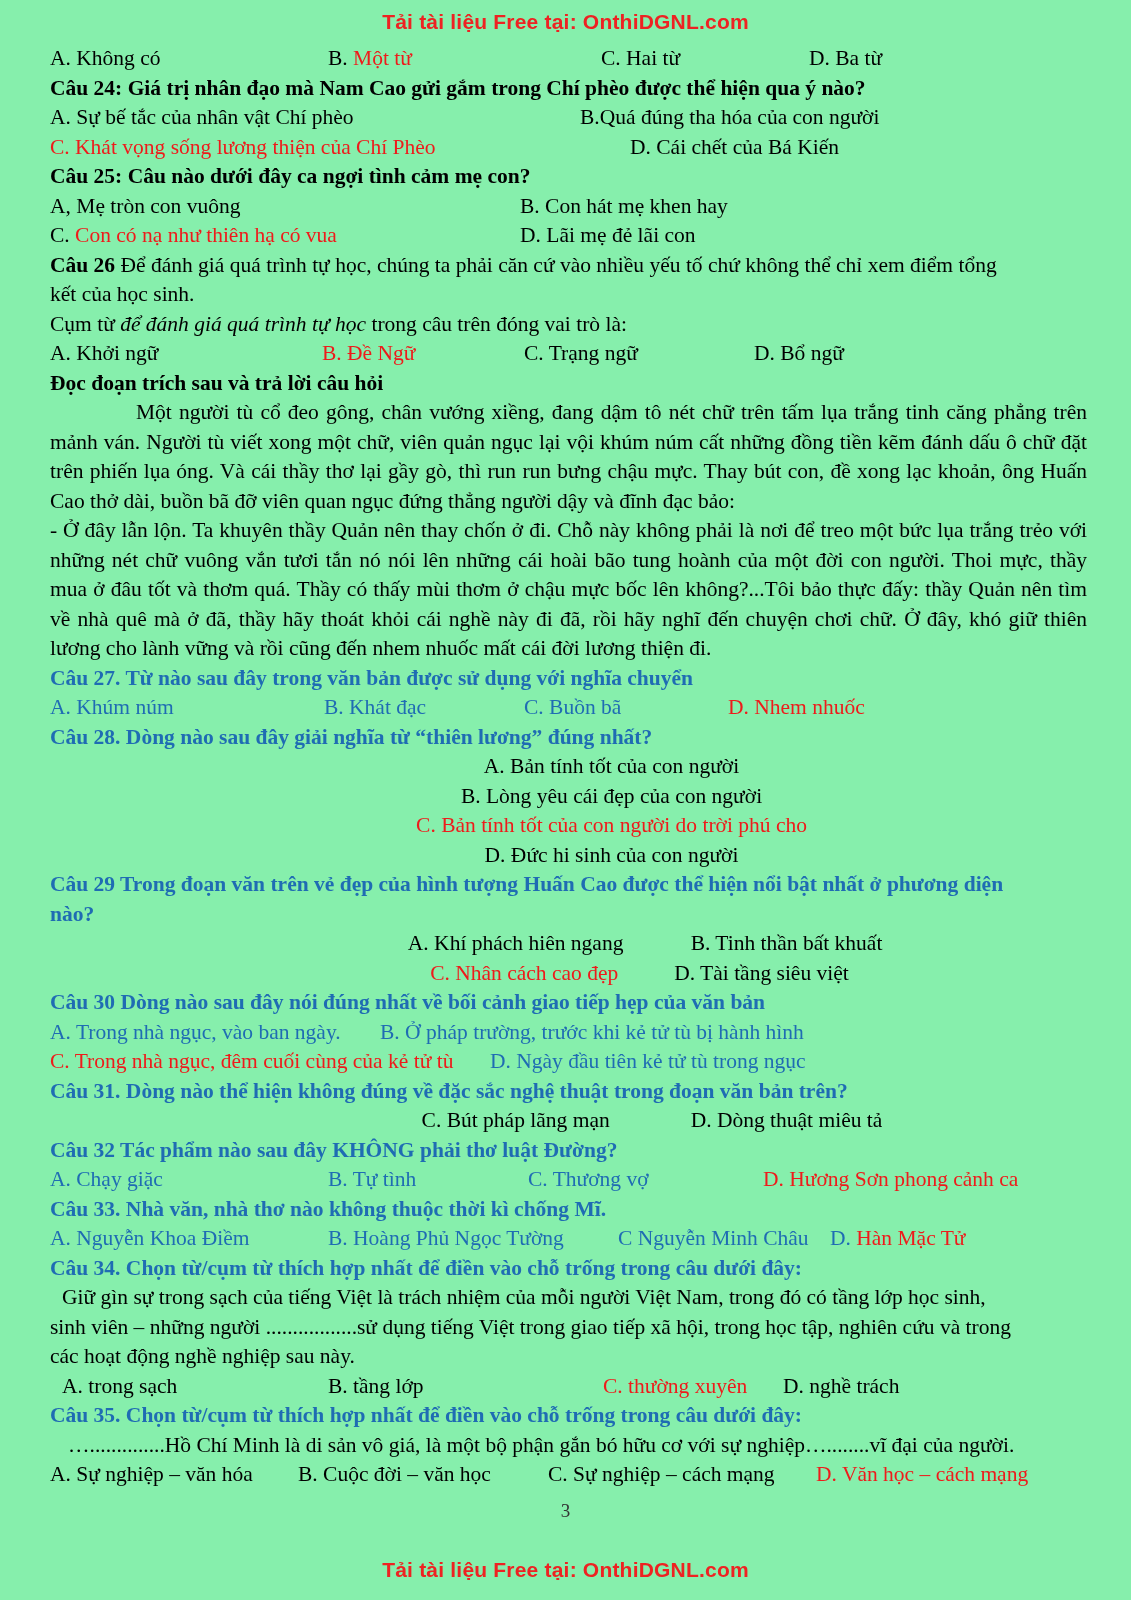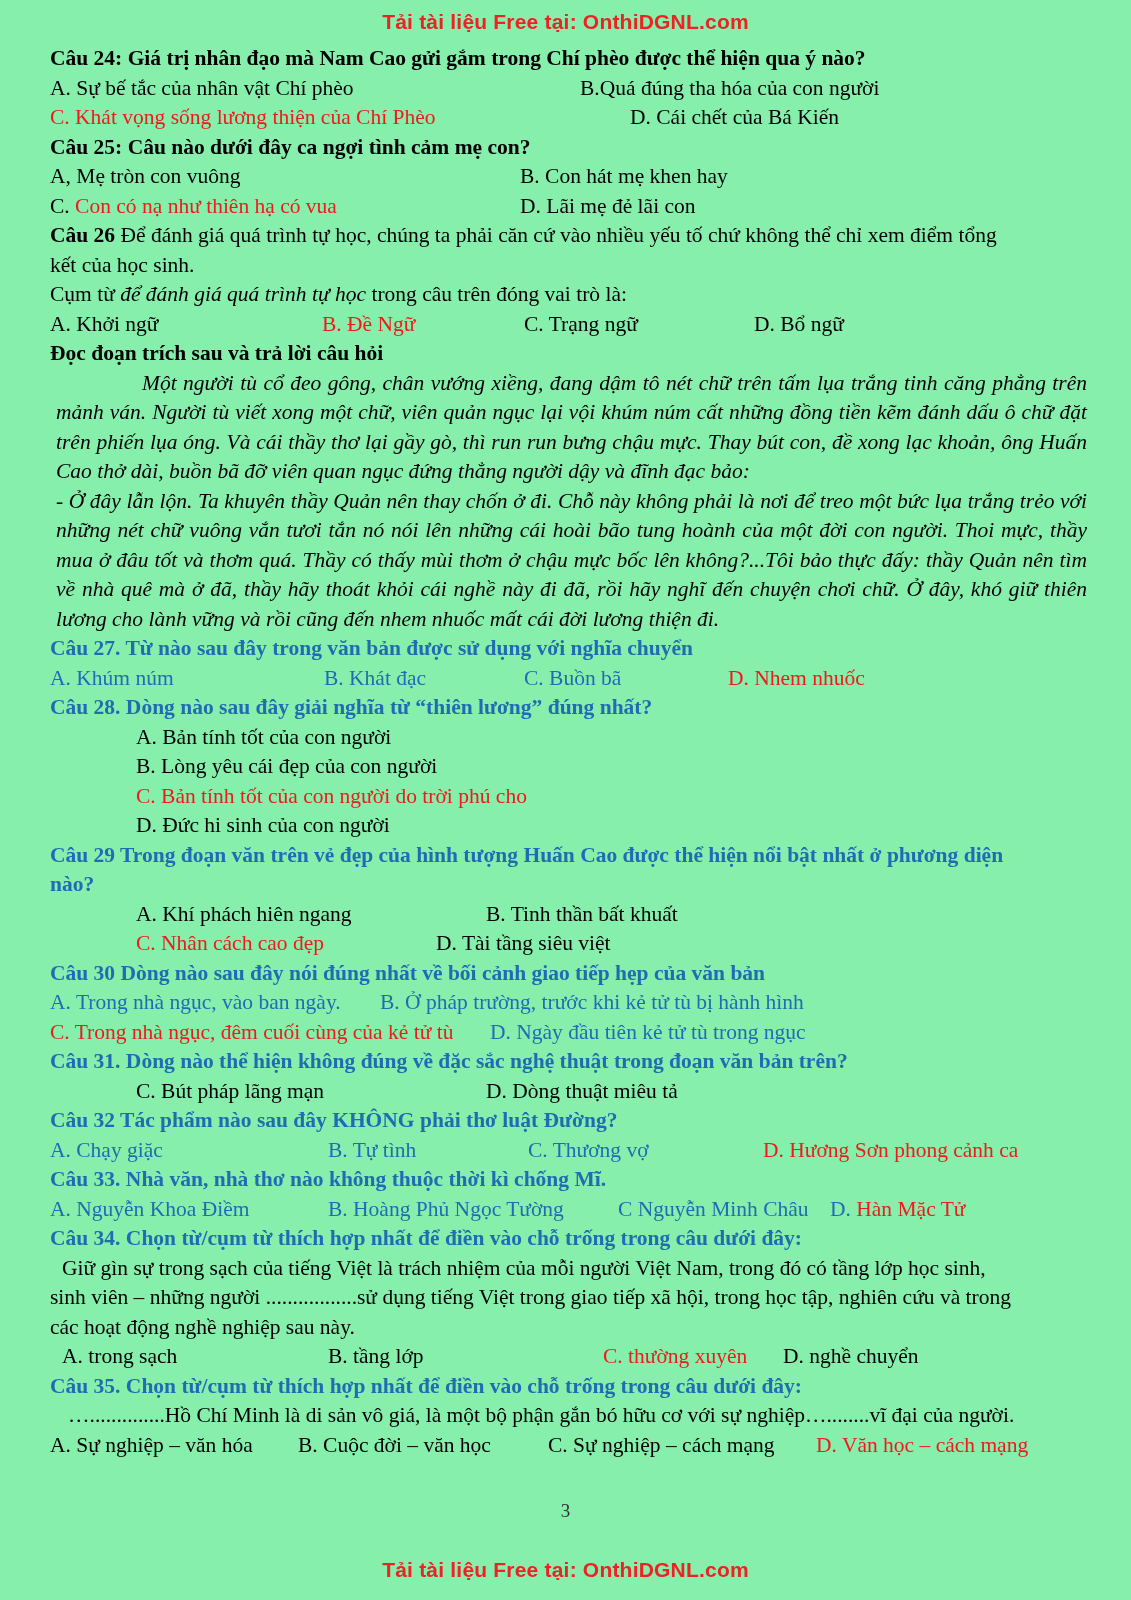"A. Không có B. Một" div.ln { html: none -> <div> <span>A. Không có</span><span><span>B. </span><span>Một từ</span></span><span>C. Hai từ</span><span>D. Ba từ</span> </div> }
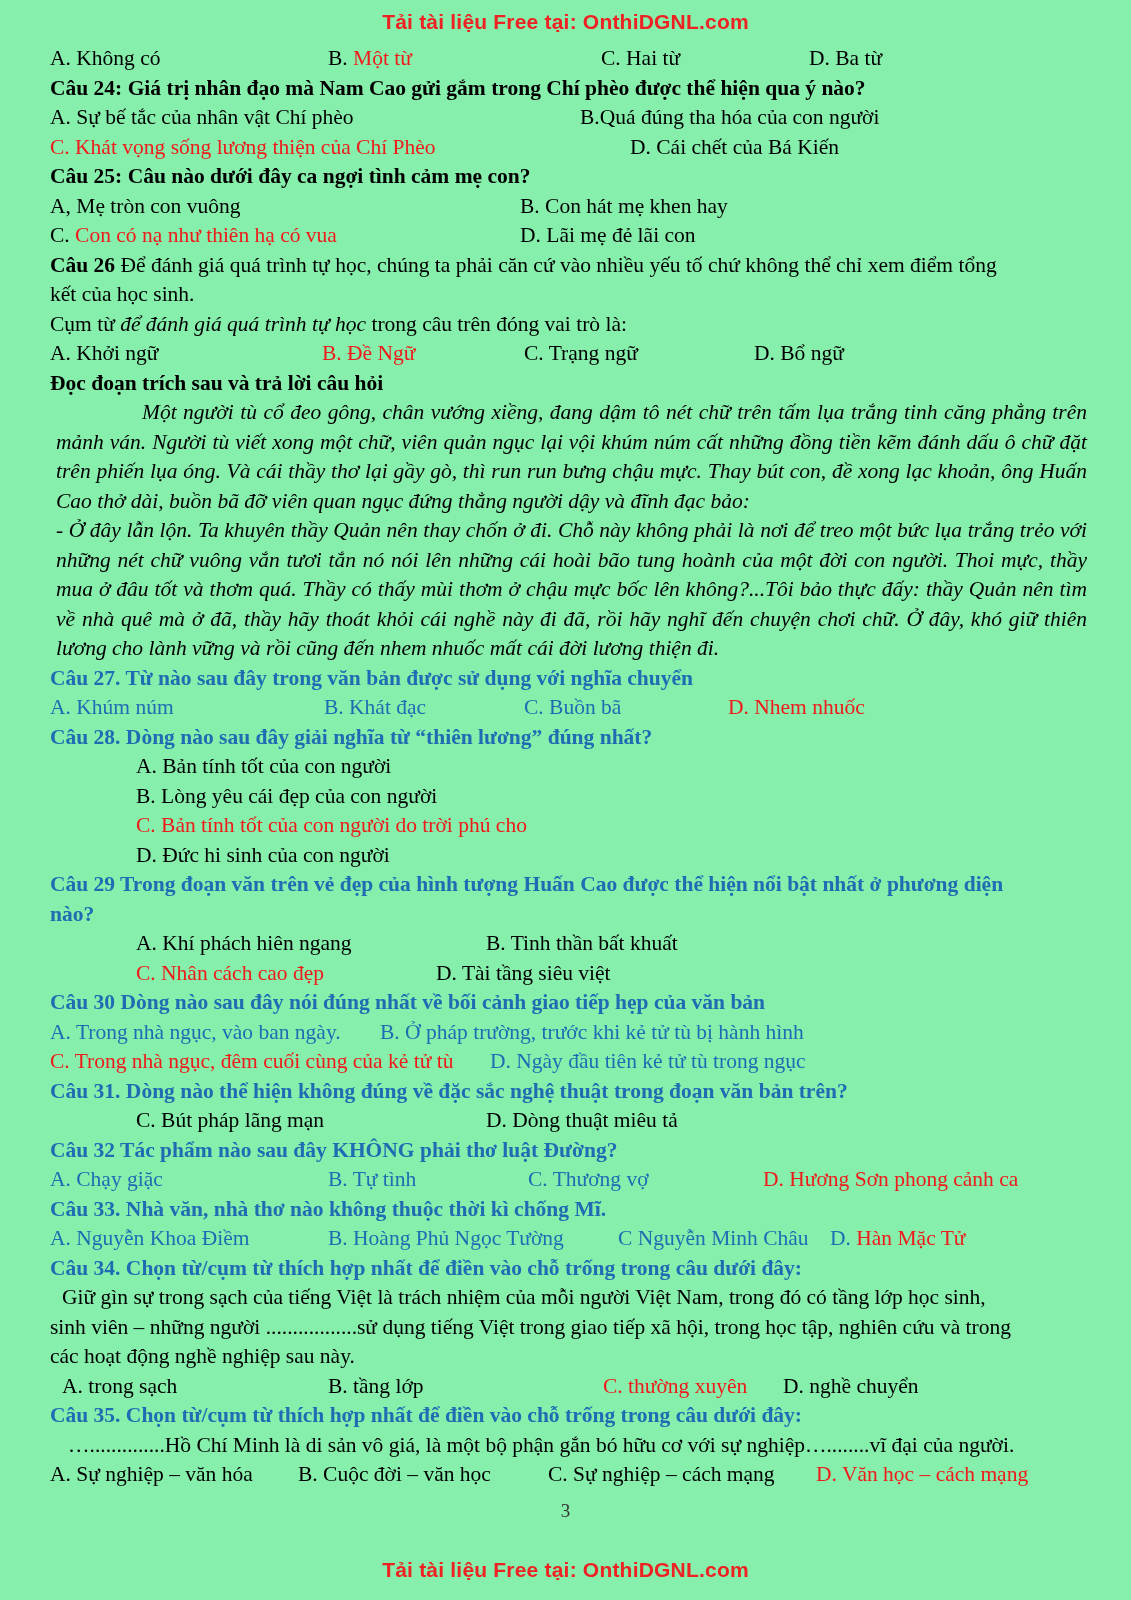"Một người tù cổ đeo" .passage { font-style: italic -> none; margin-left: 6px -> none }
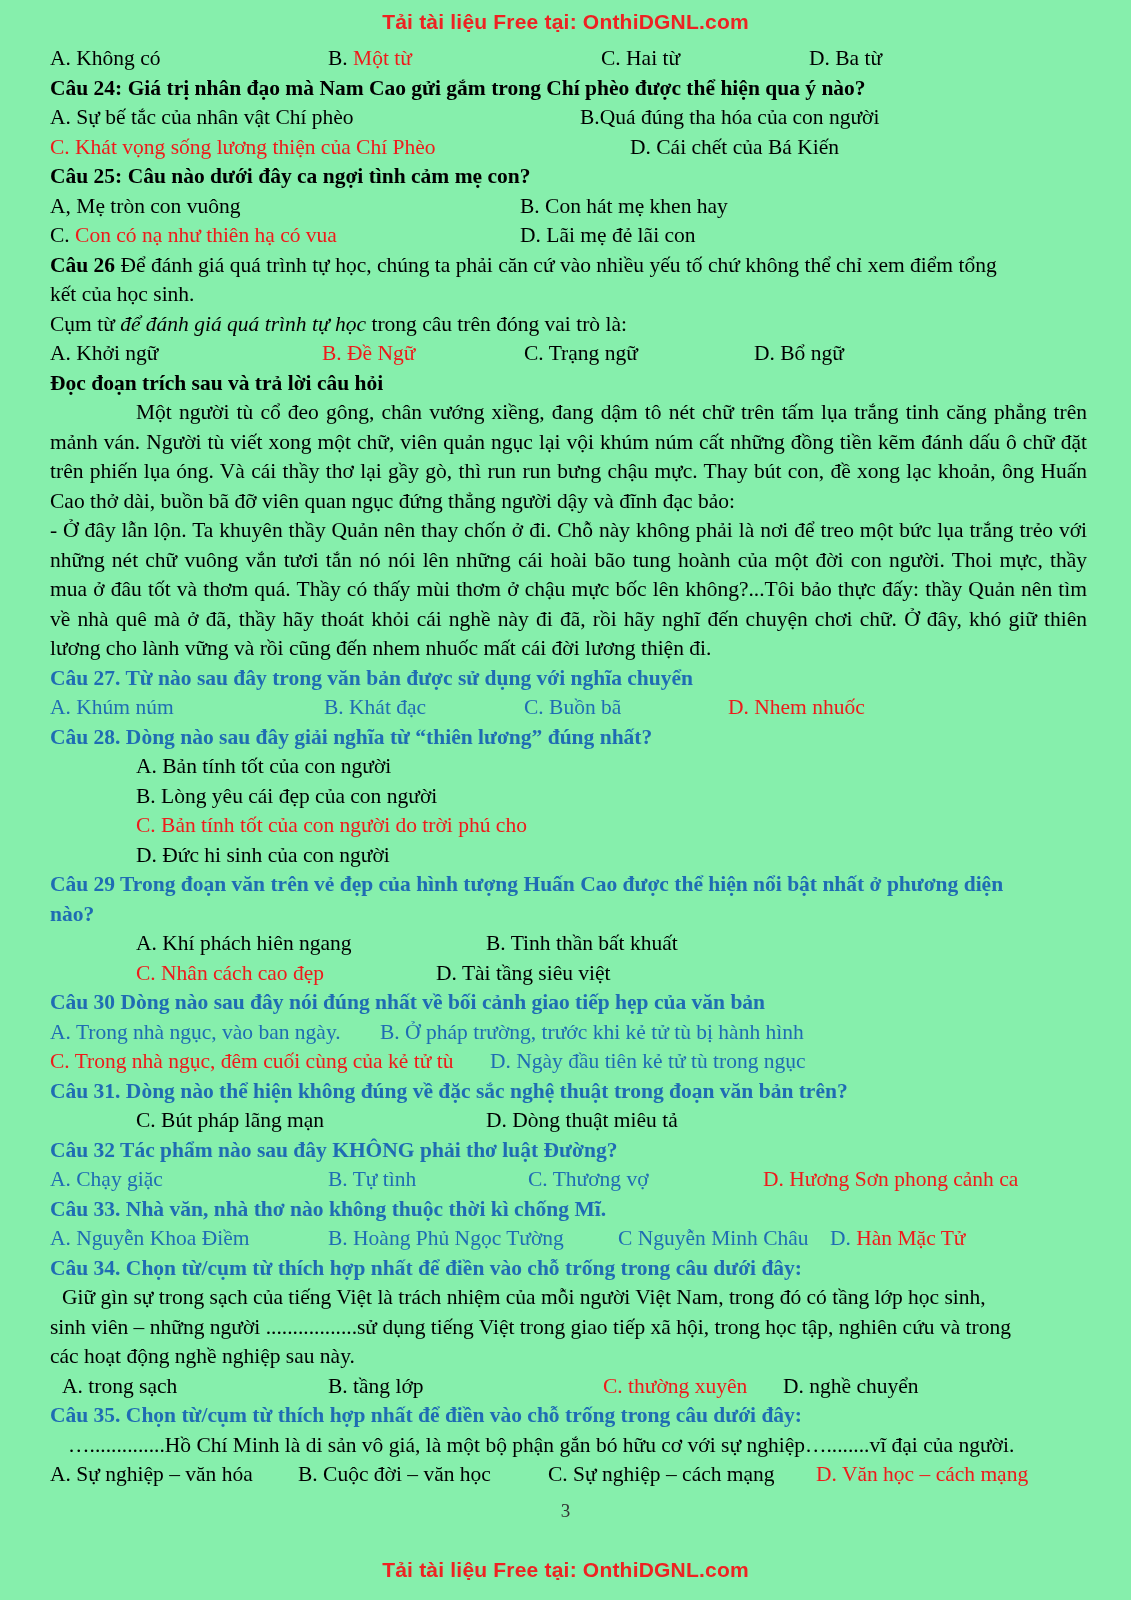"A. Bản tính tốt của" .indent-1 { text-align: none -> center }
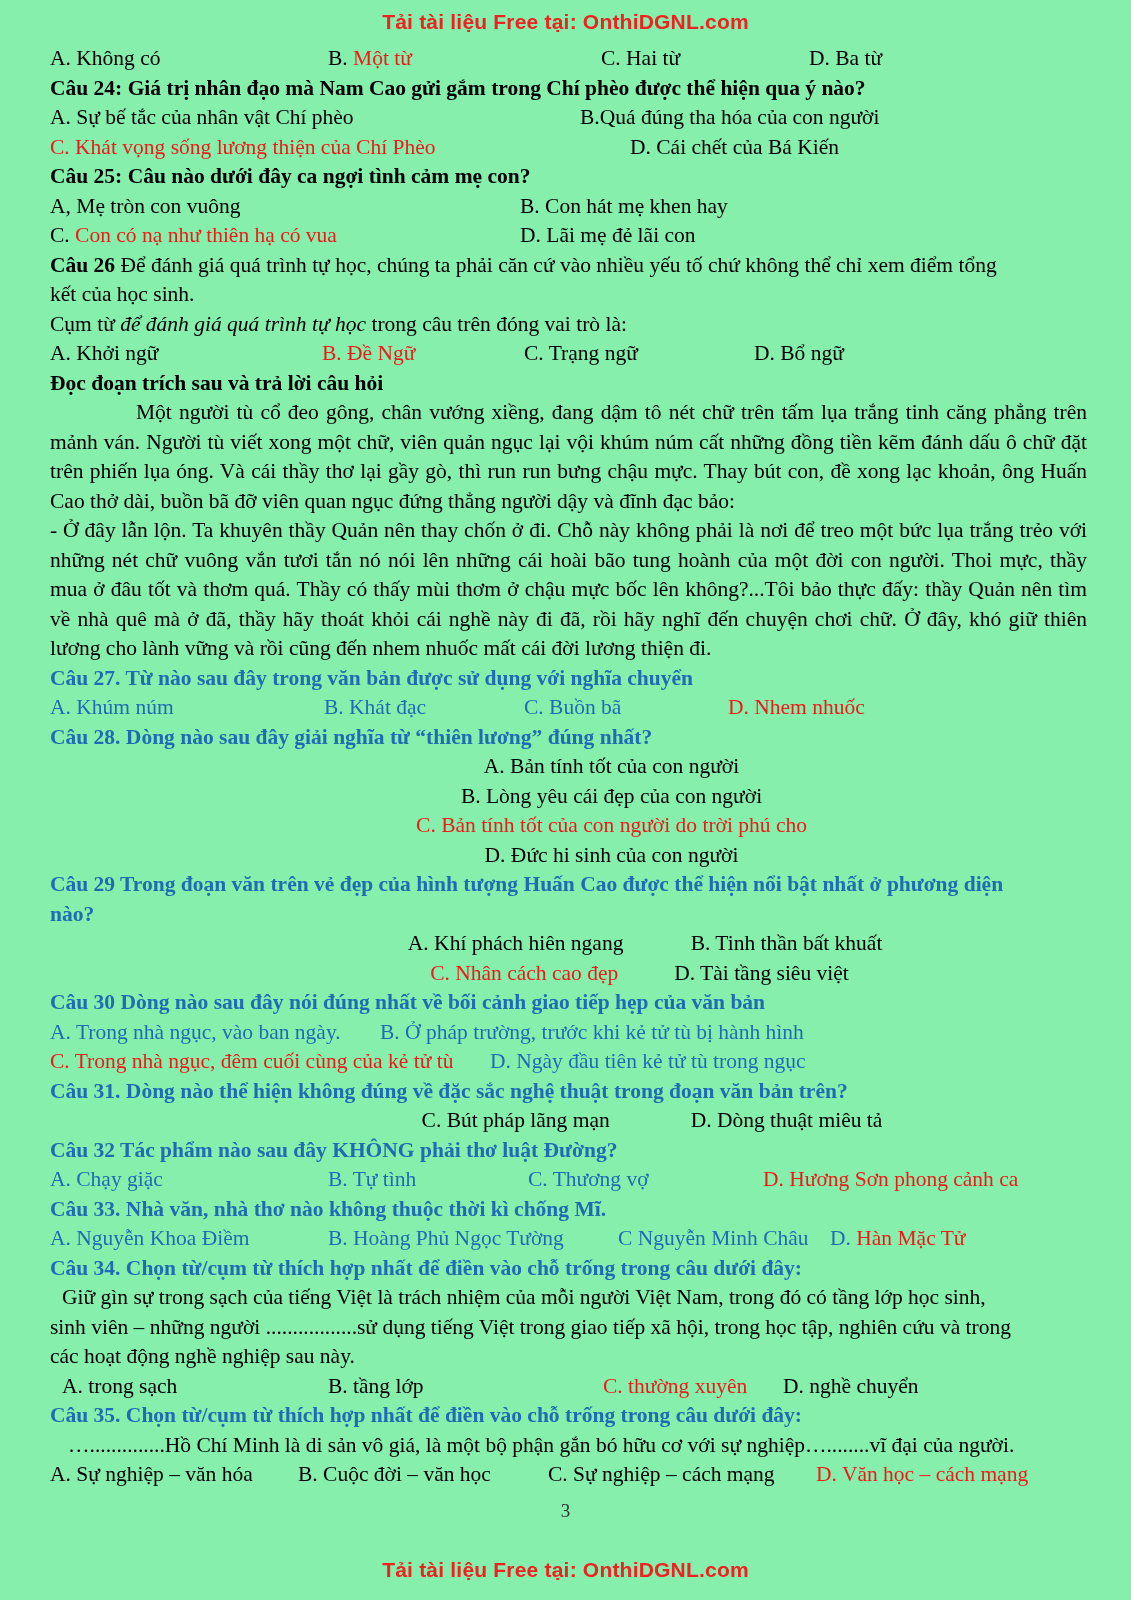"D. nghề chuyển" span { text: chuyển -> trách }
